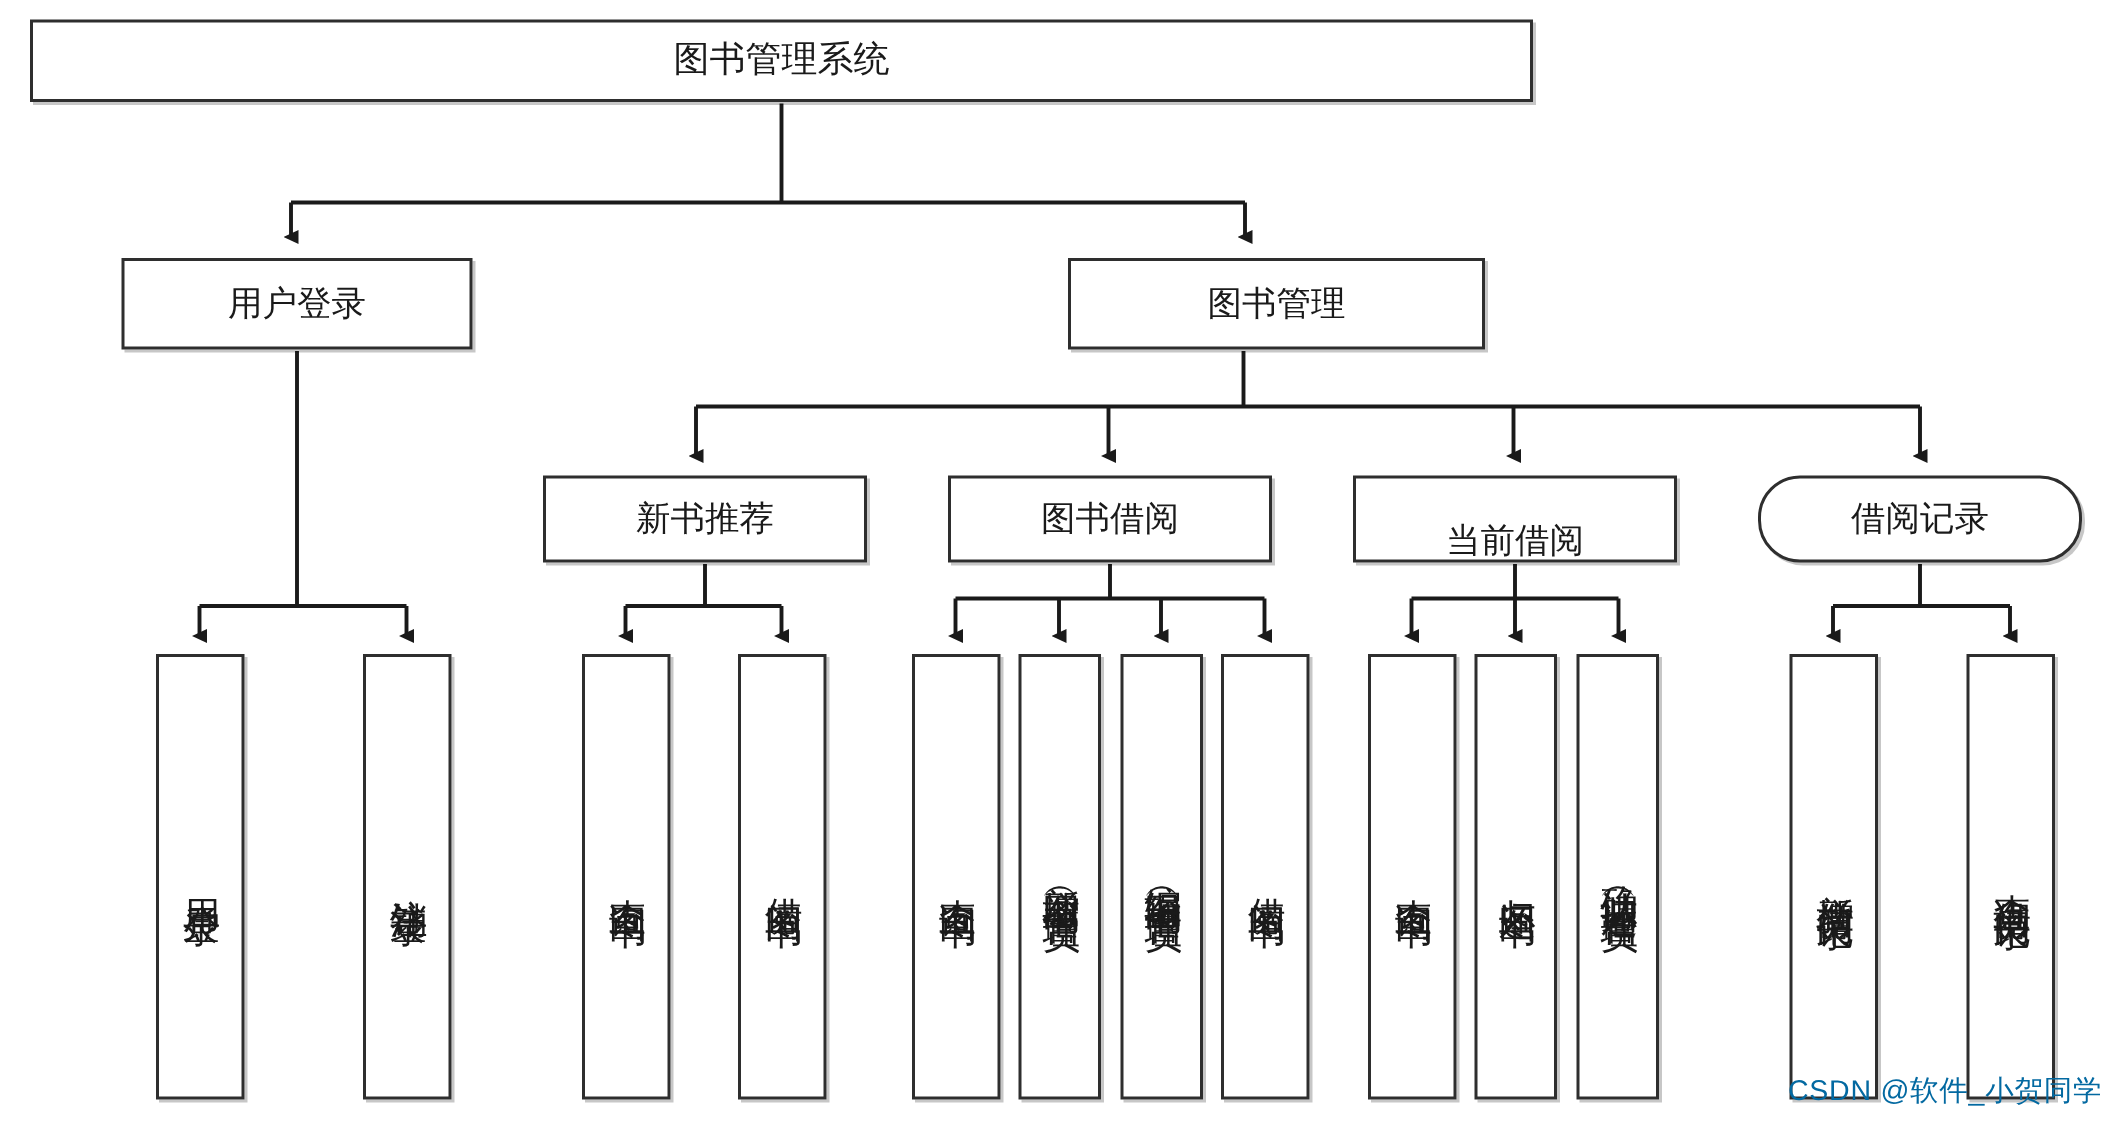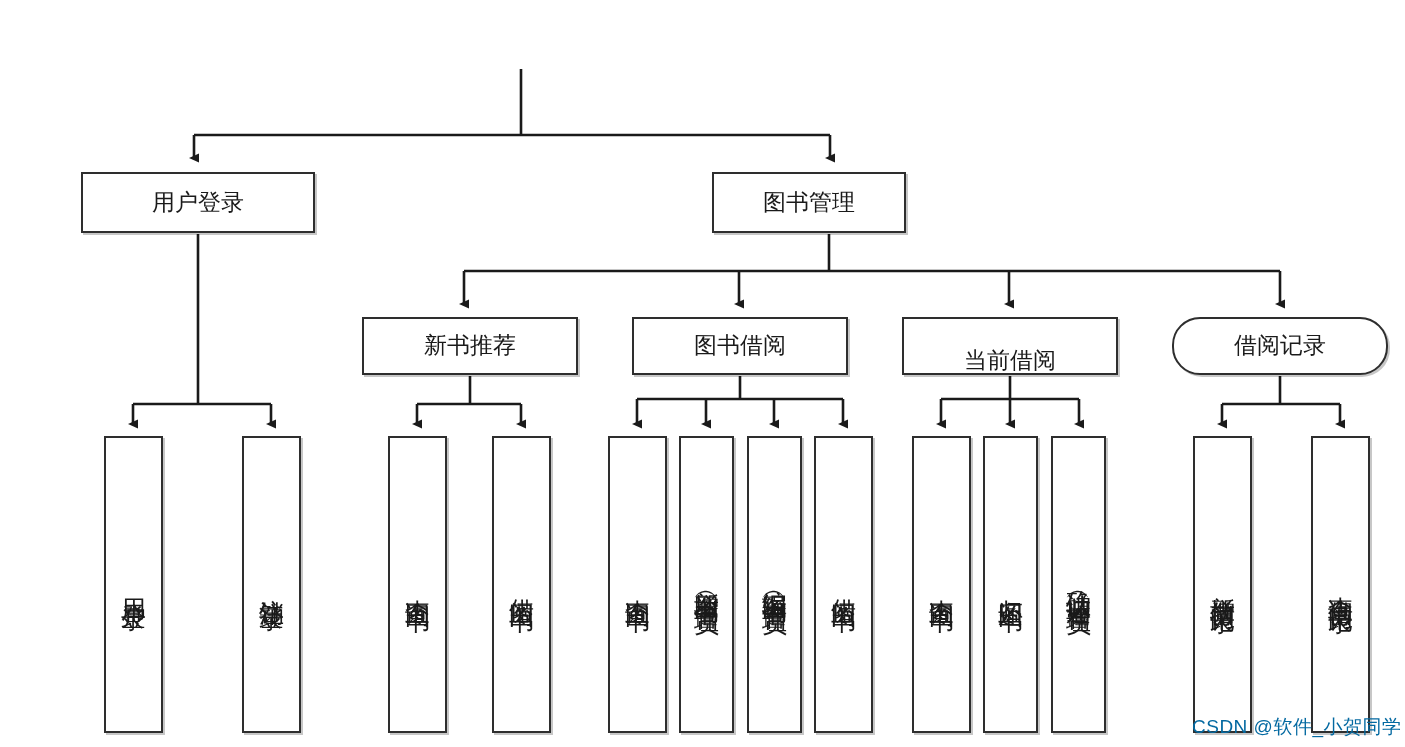"图书管理系统" div.node { html: none -> <div> <span>图书管理系统</span> </div> }
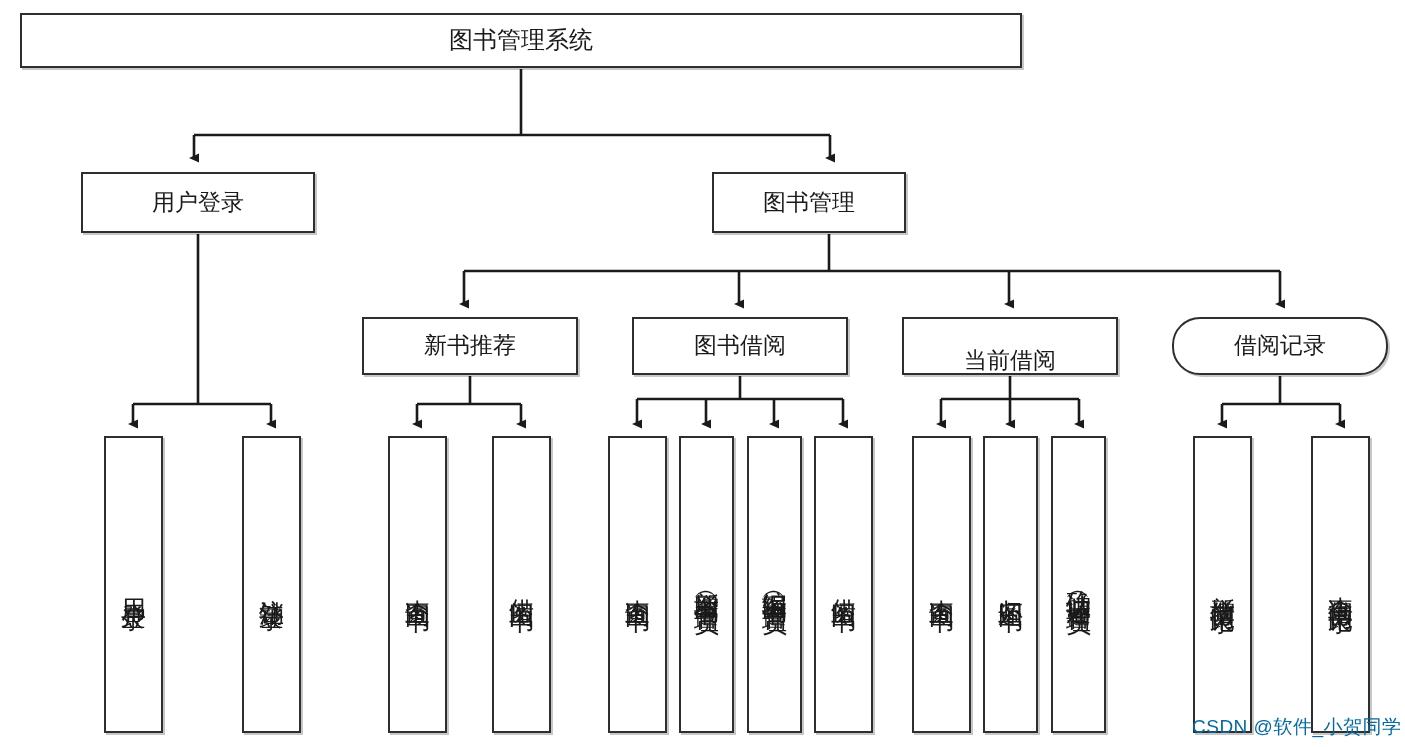"图书管理" div.node { width: 194px -> 278px }
